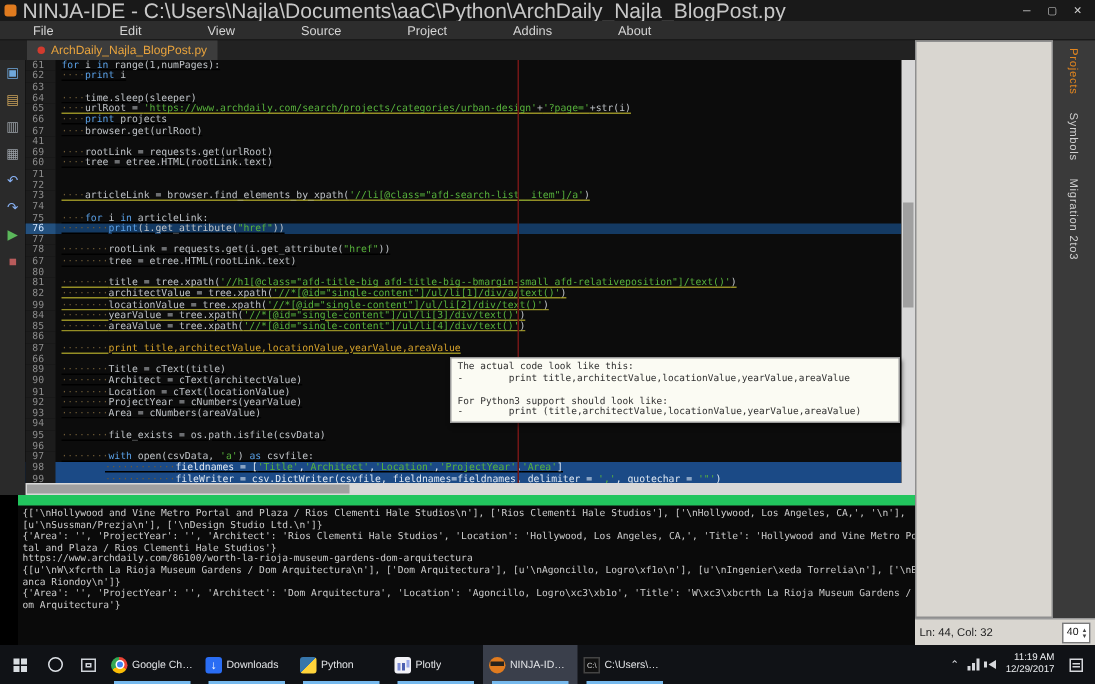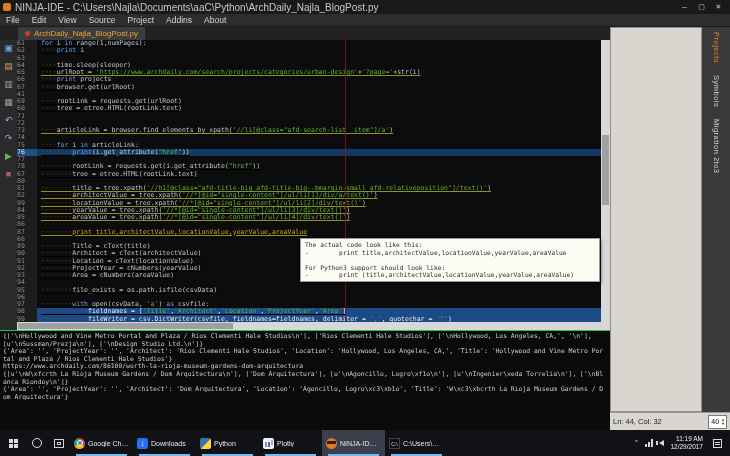"NINJA-IDE -" .title-text { font-size: 10px -> 14px }
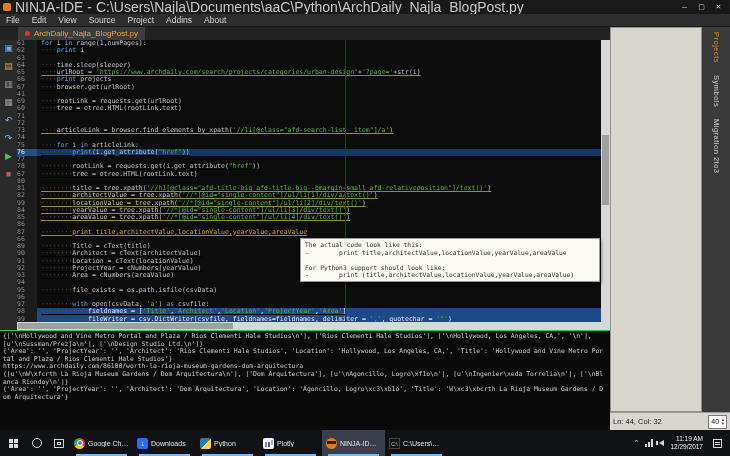"File" .menu-item { padding: 0 6px -> 0 22px }
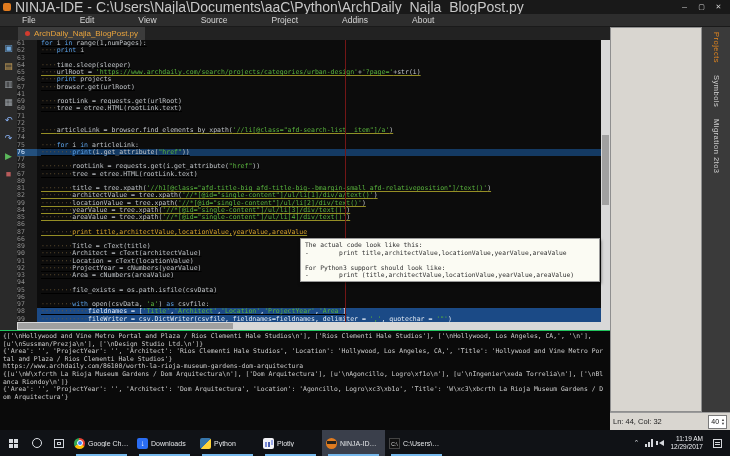"61" .ln { text-align: left -> center }
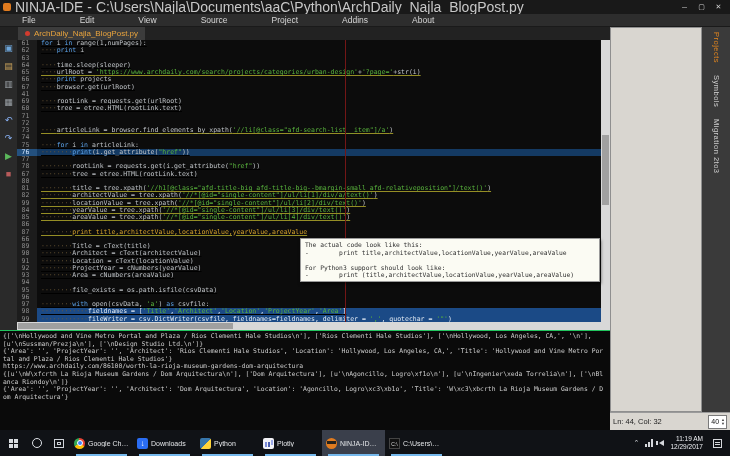"98" .row.selected { gap: none -> 29px }
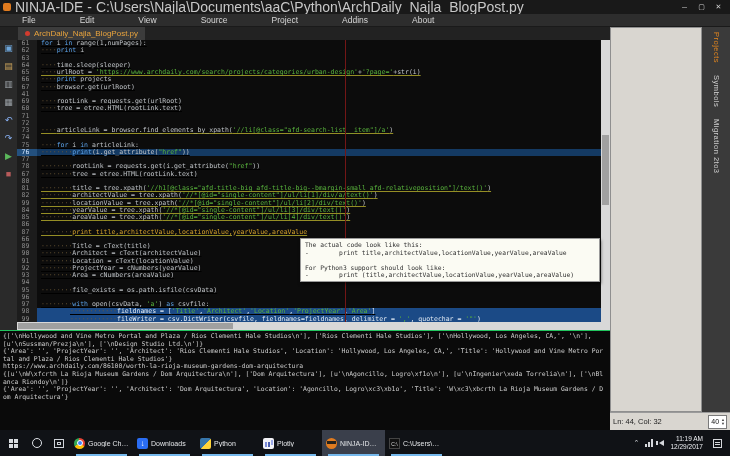"{['\nHollywood and Vine Metro Portal" .console { border-top: 1px solid #22c55e -> 7px solid #22c55e; left: 0 -> 12px }
